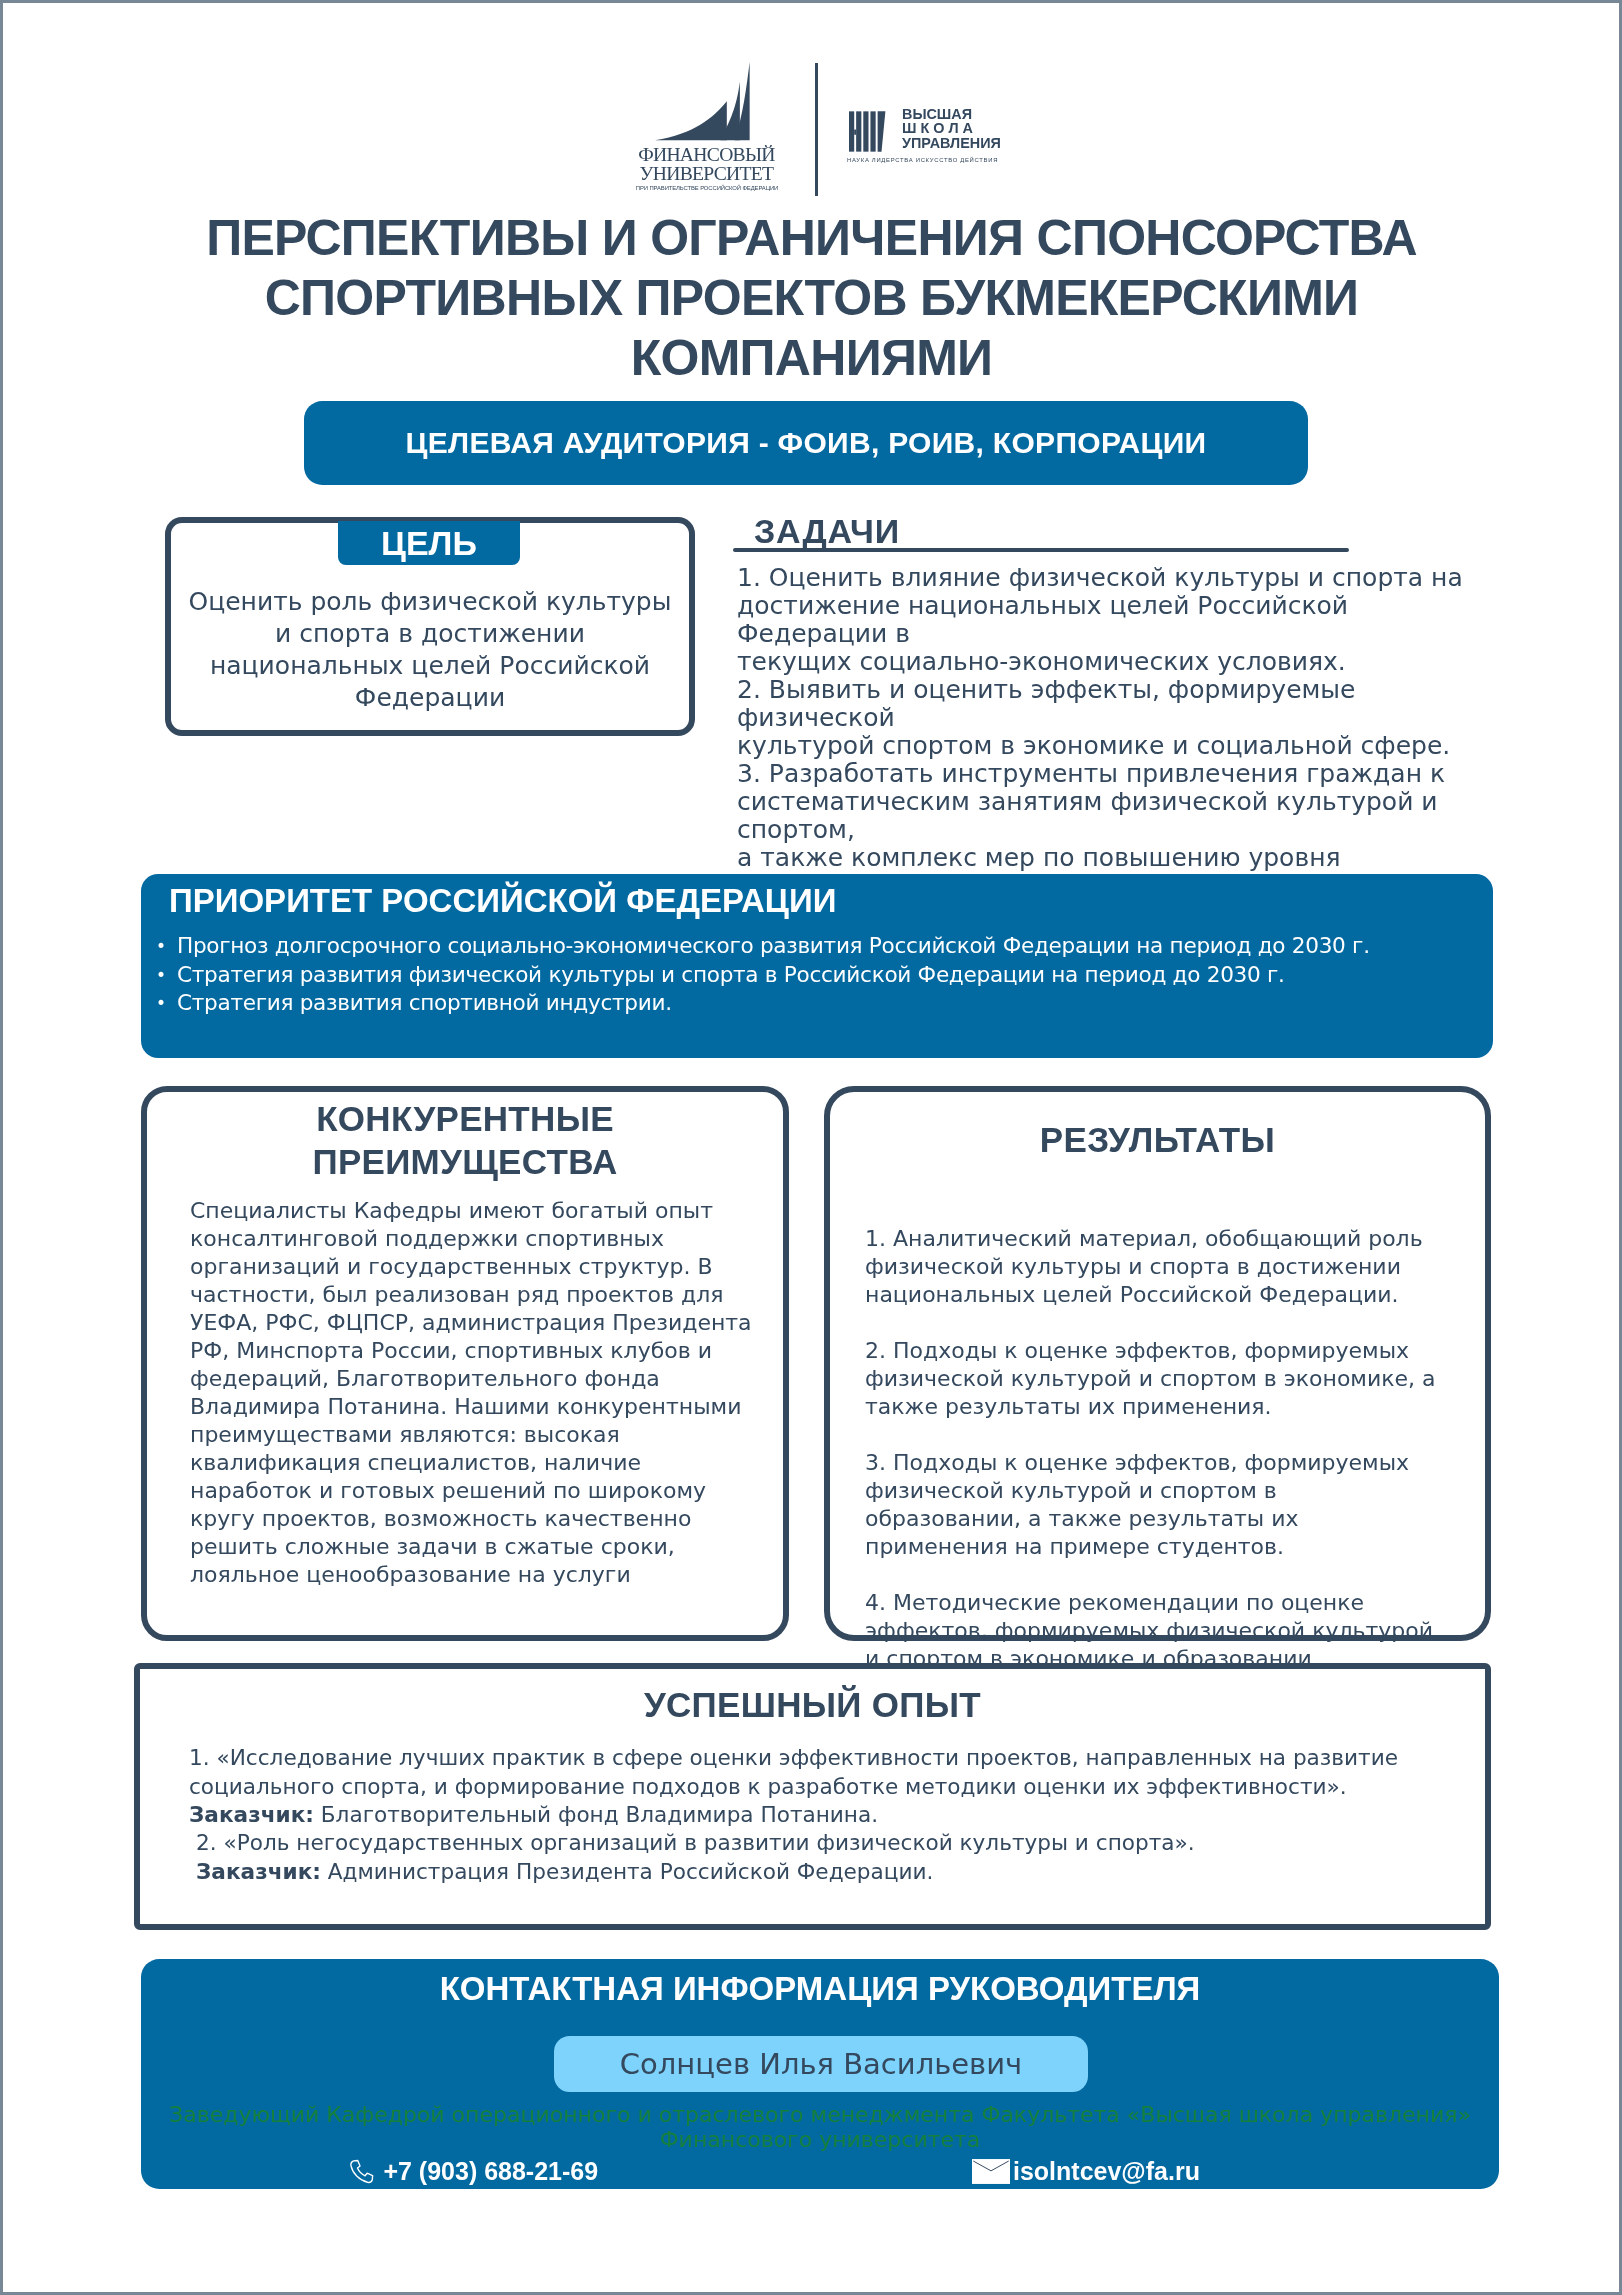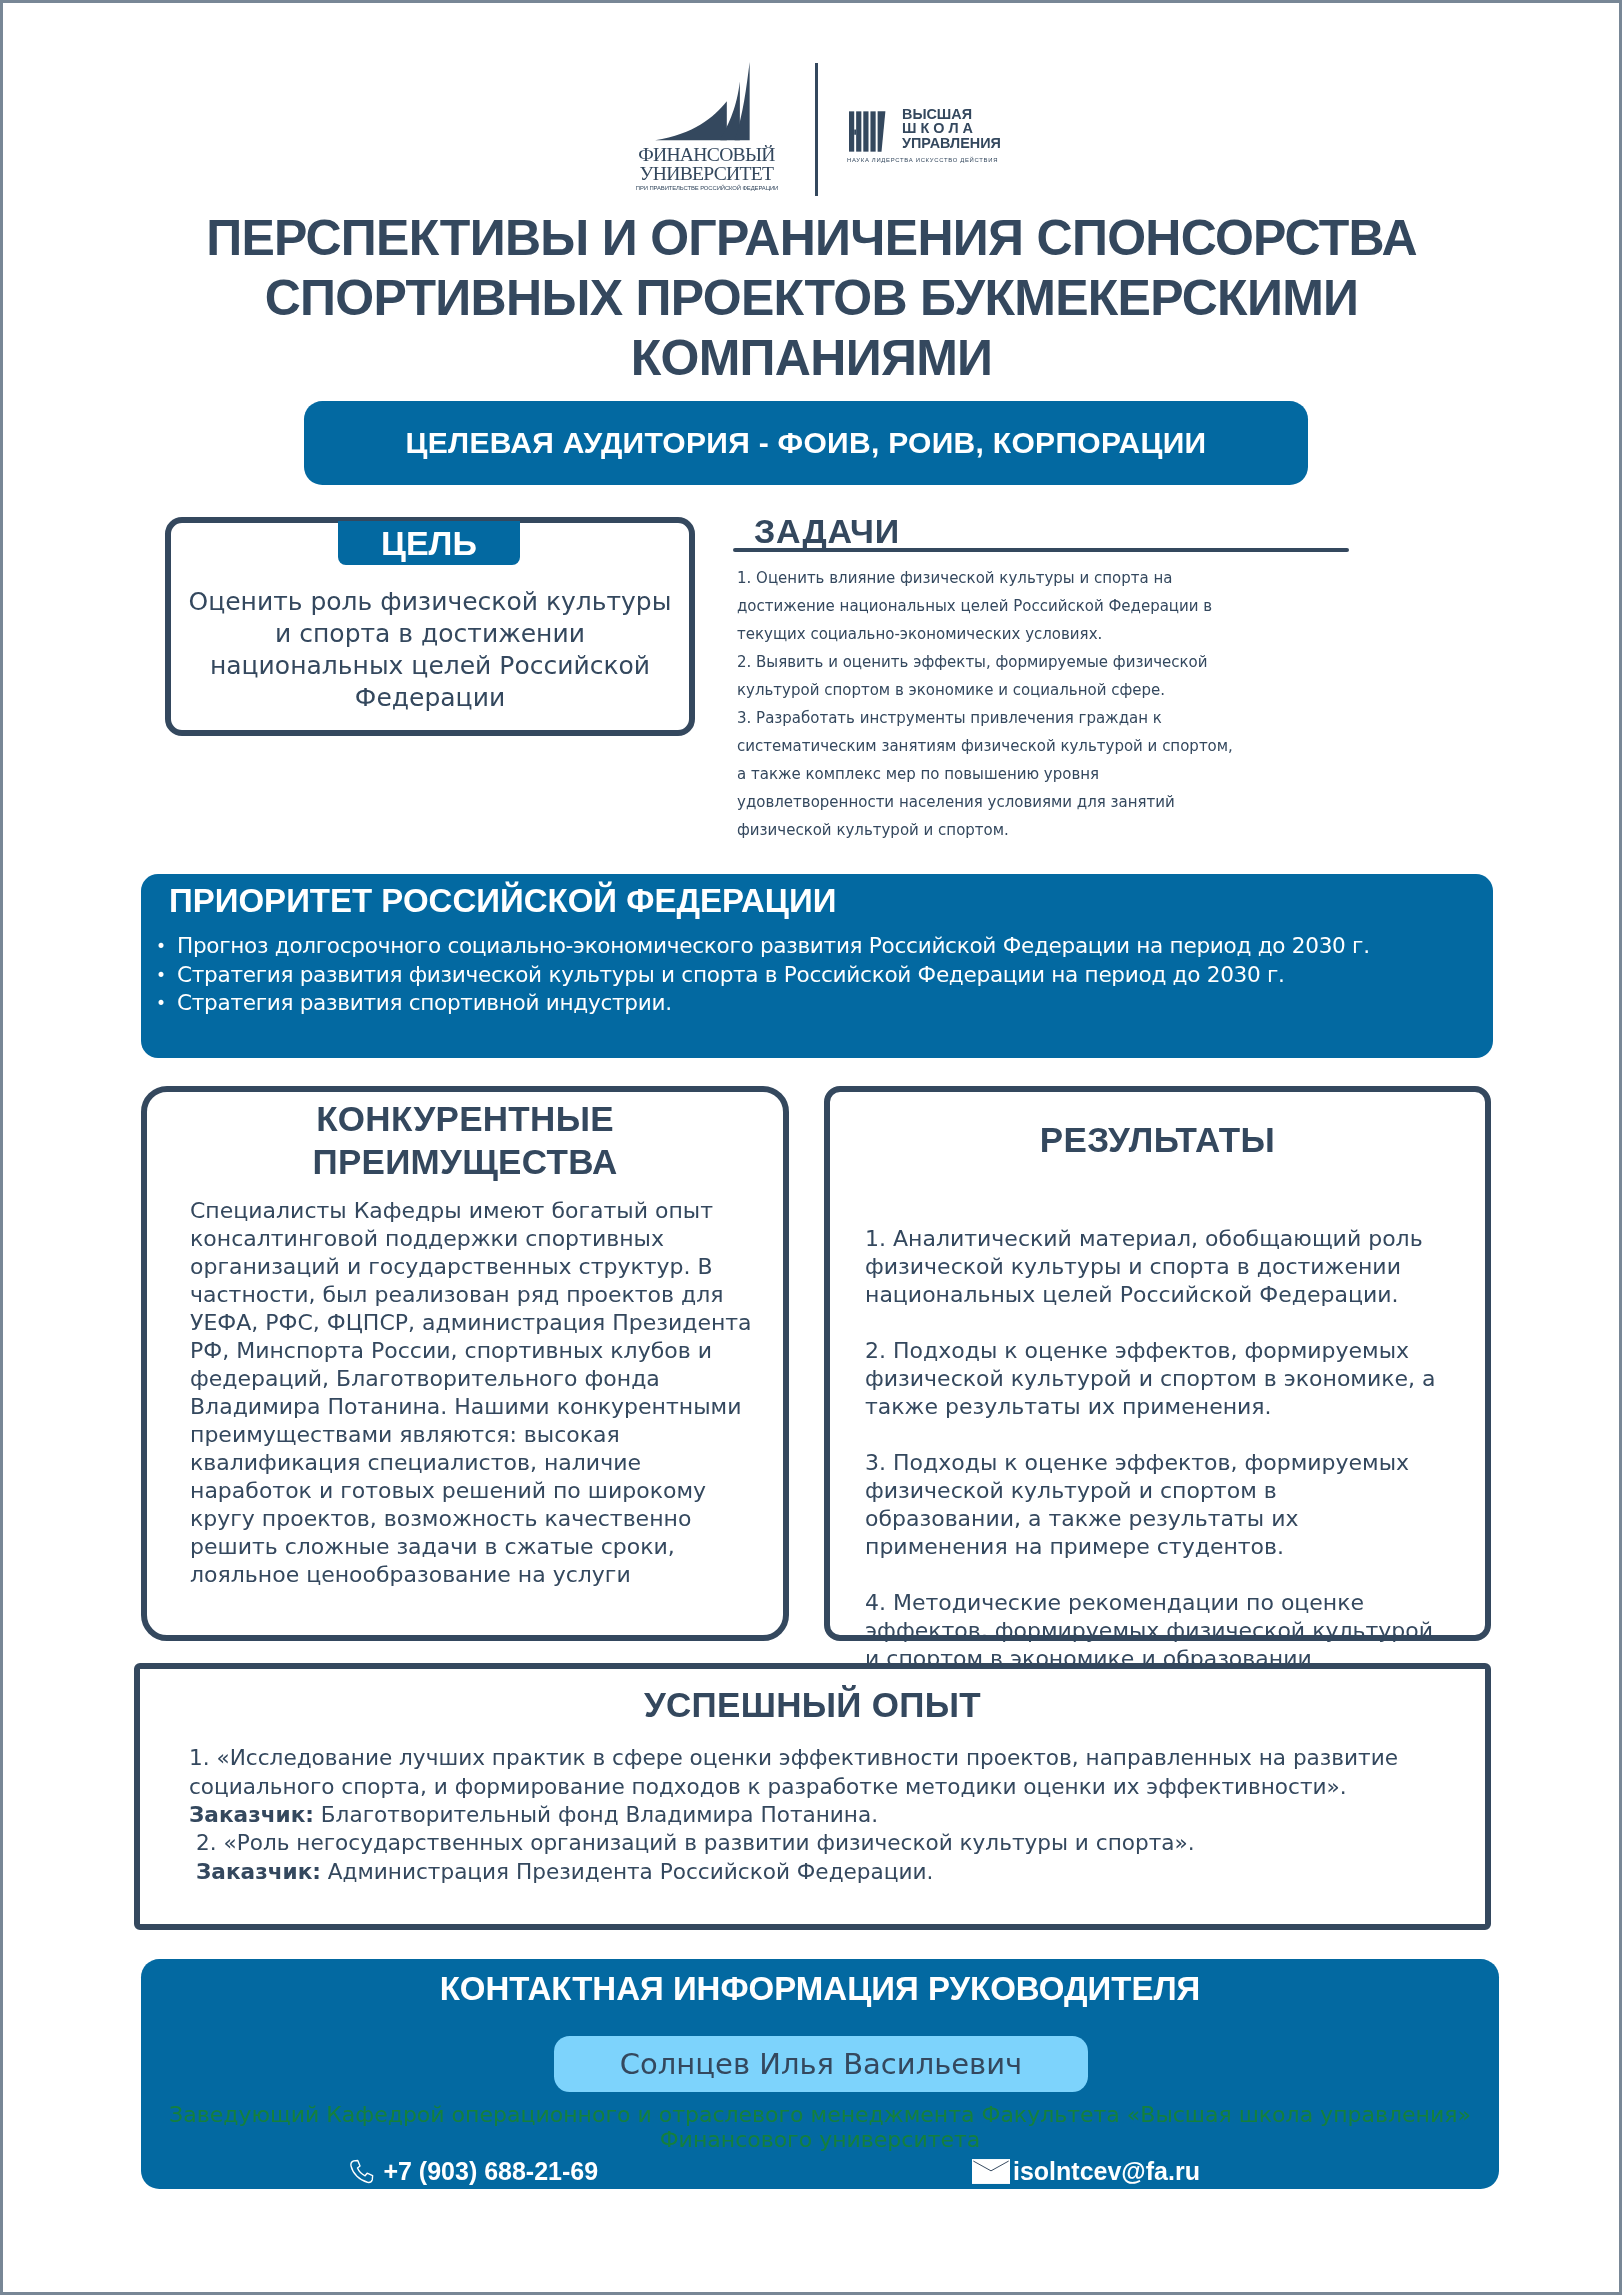"1. Оценить влияние физической культуры" .tasks-text { font-size: 15px -> 25px }
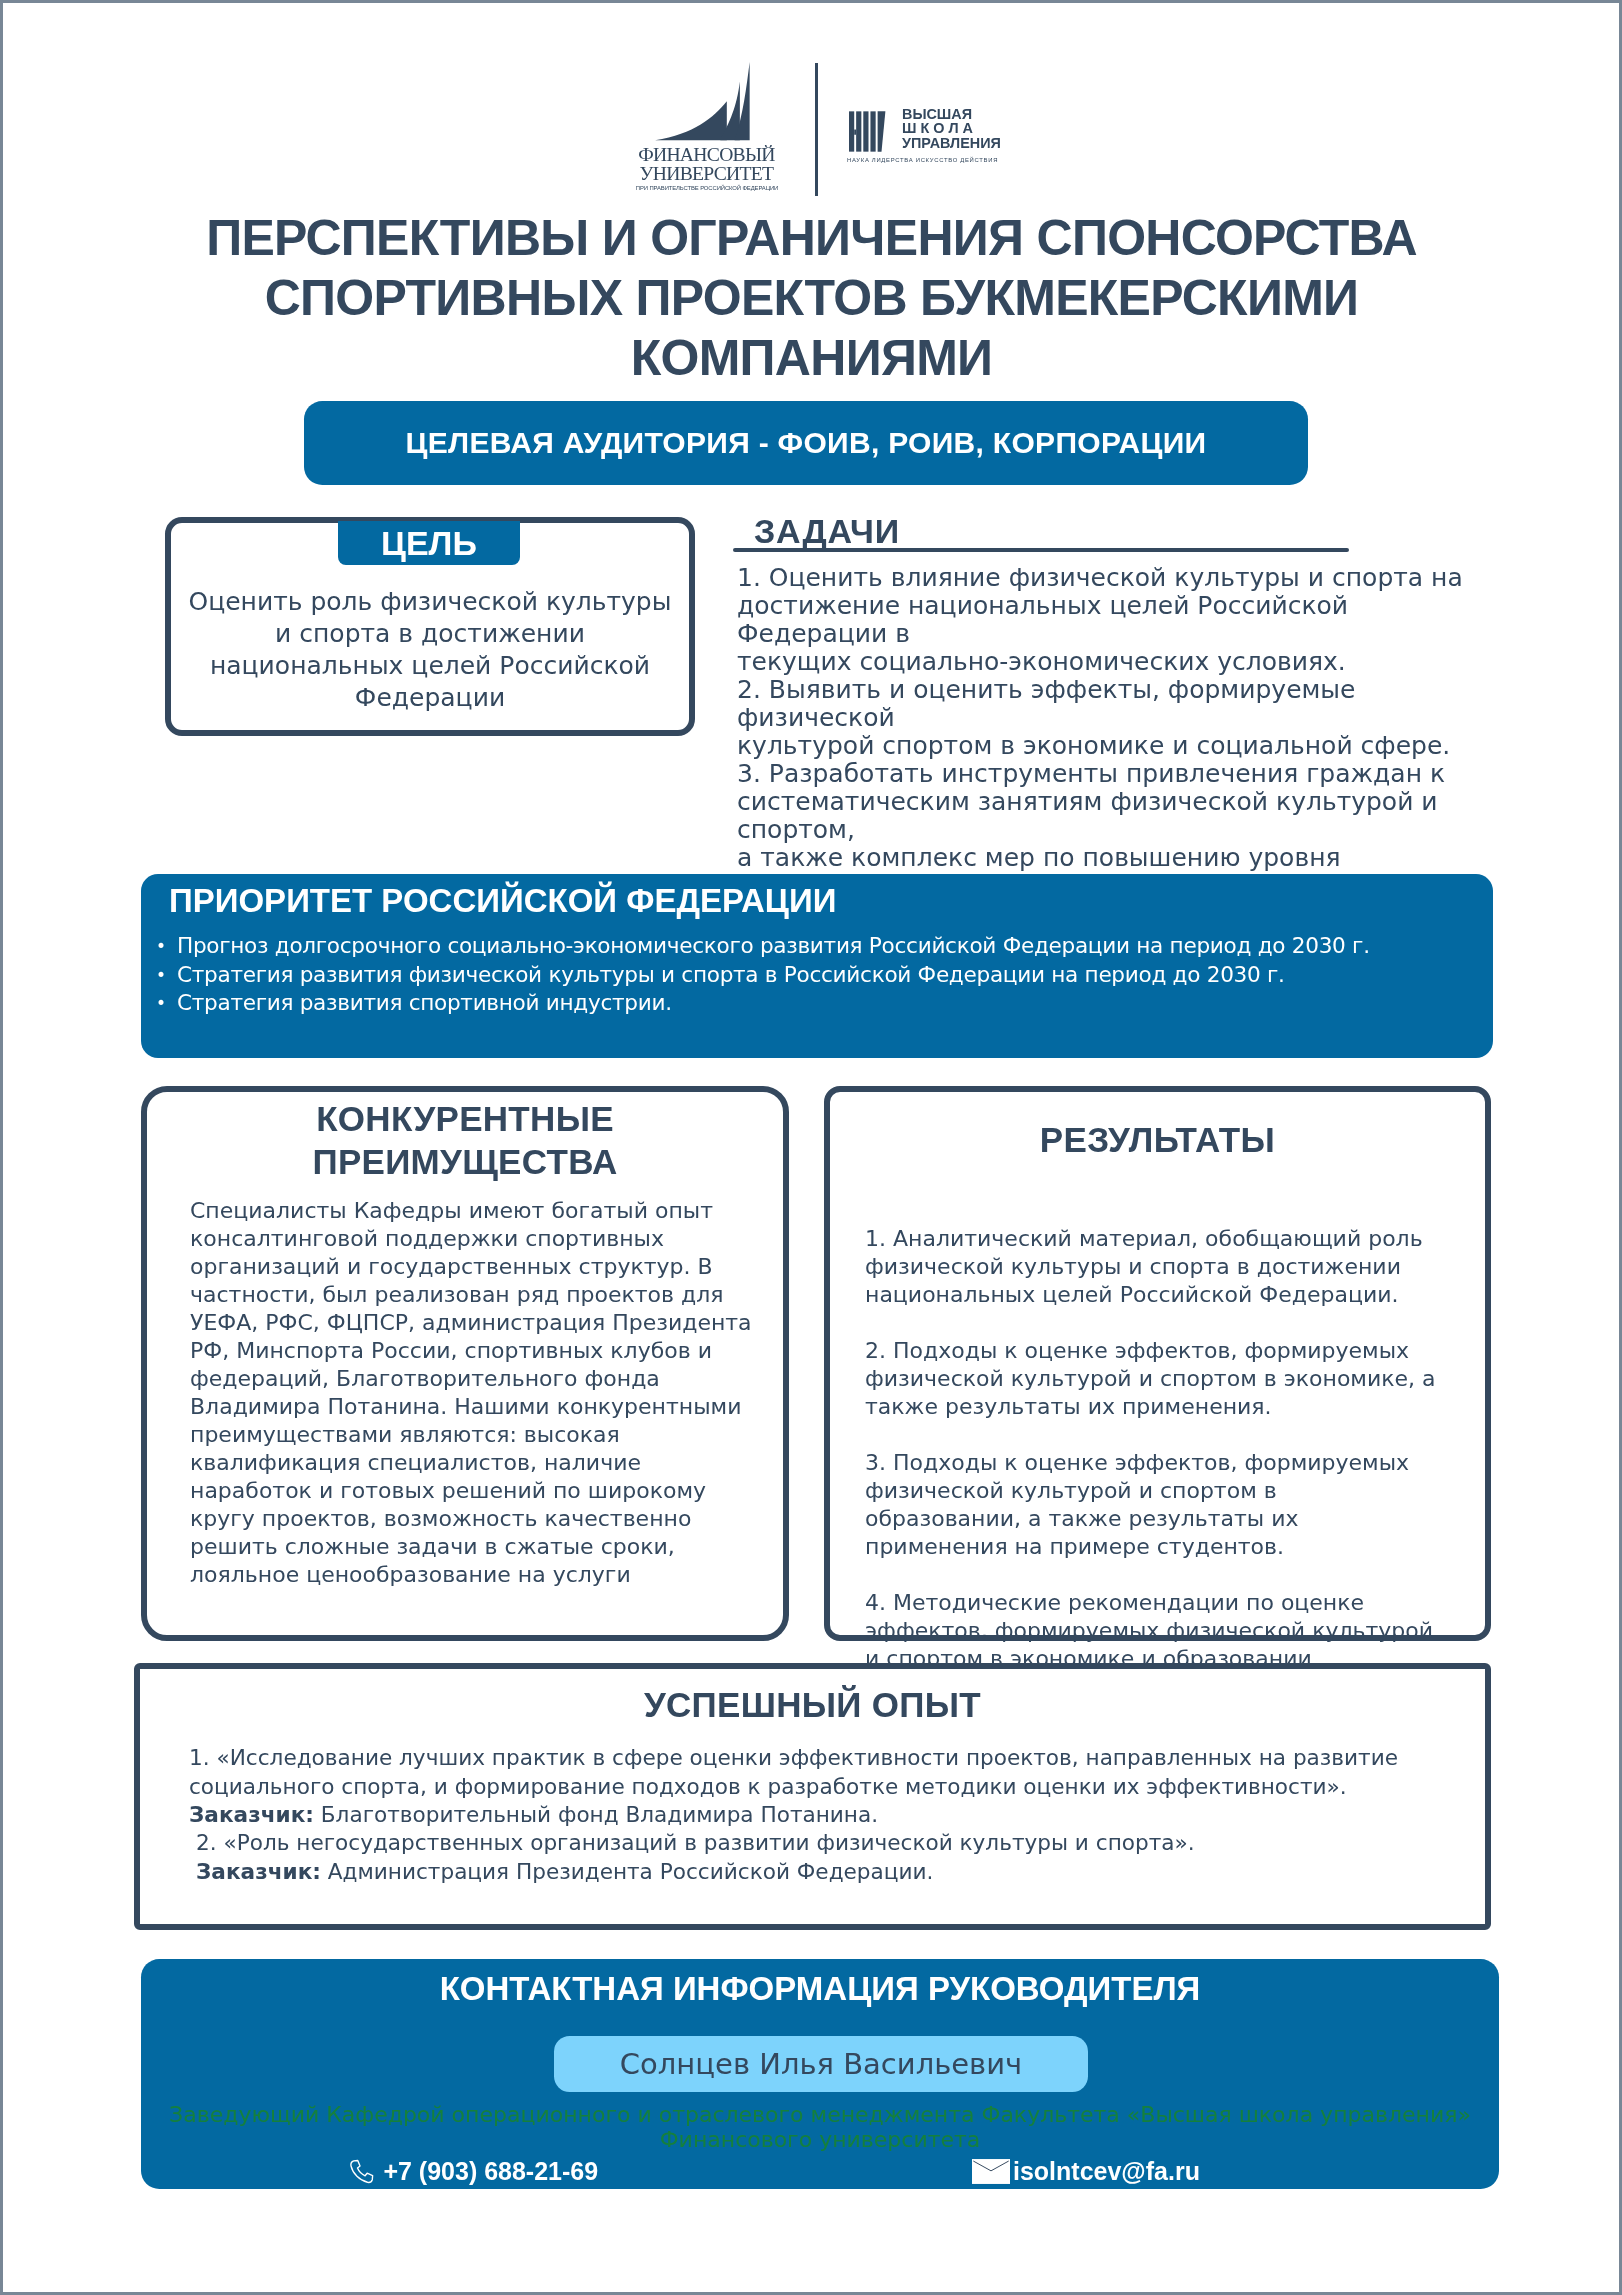"РЕЗУЛЬТАТЫ" .results { border-radius: 16px -> 30px }
